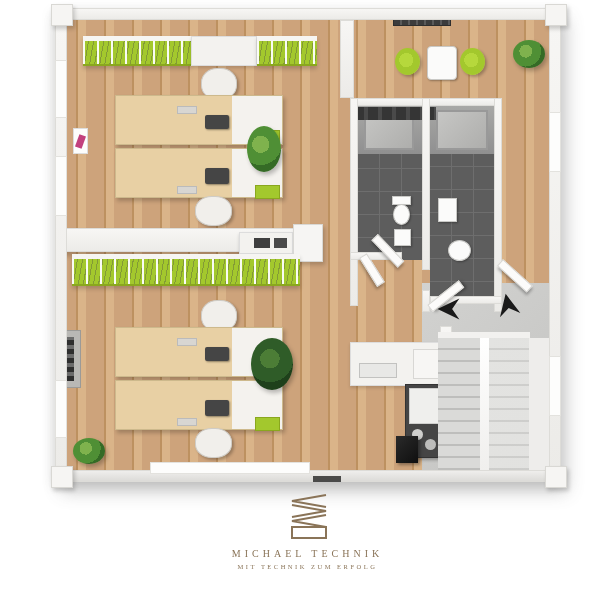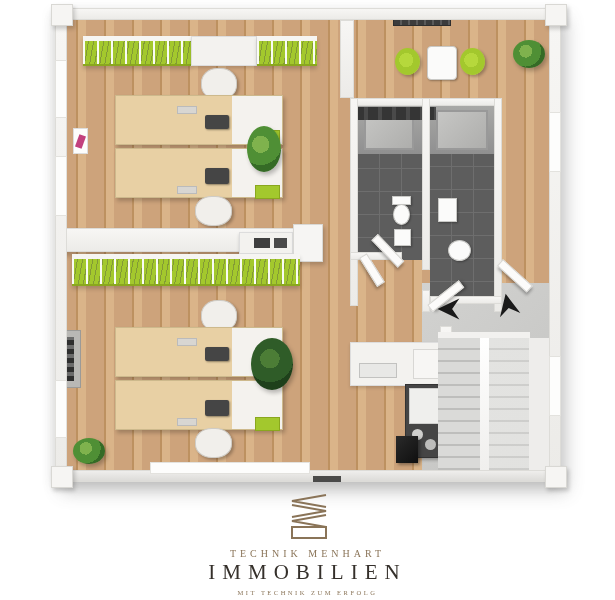"TECHNIK MENHART" div.name { text: TECHNIK MENHART -> MICHAEL TECHNIK }
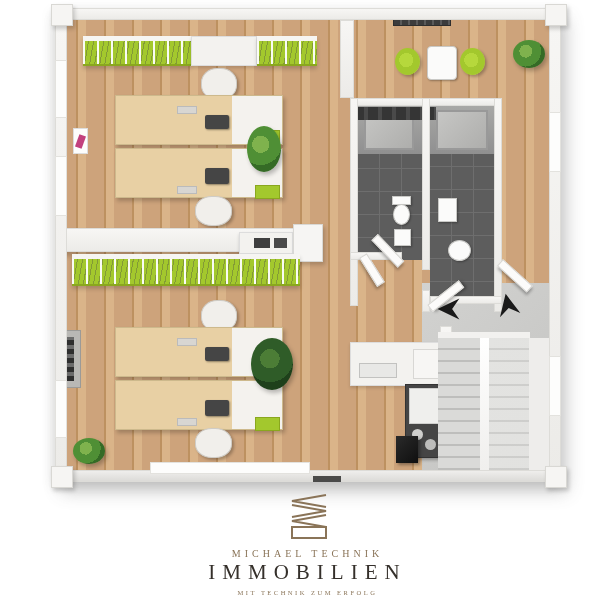"IMMOBILIEN" div.division { html: <div>IMMOBILIEN</div> -> none }
